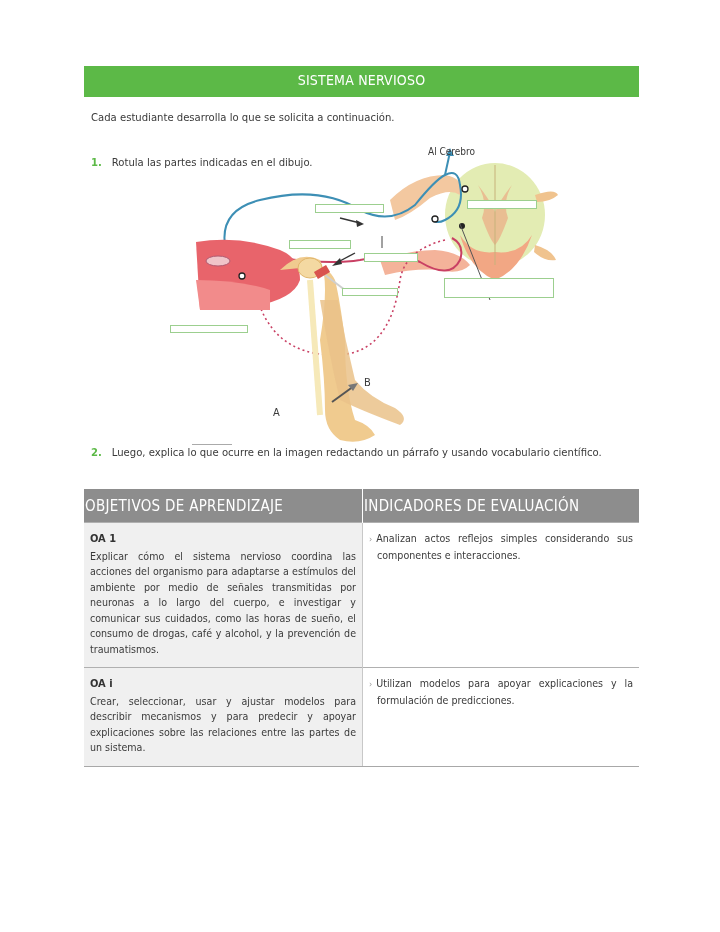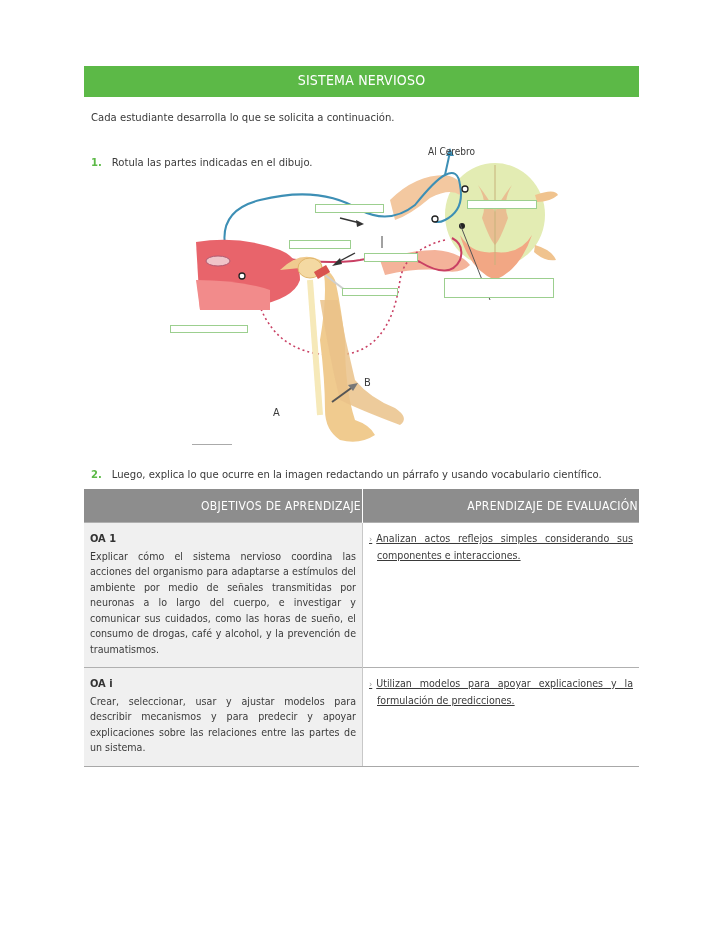"2. Luego, explica lo que" .q2 { top: 468px -> 446px }
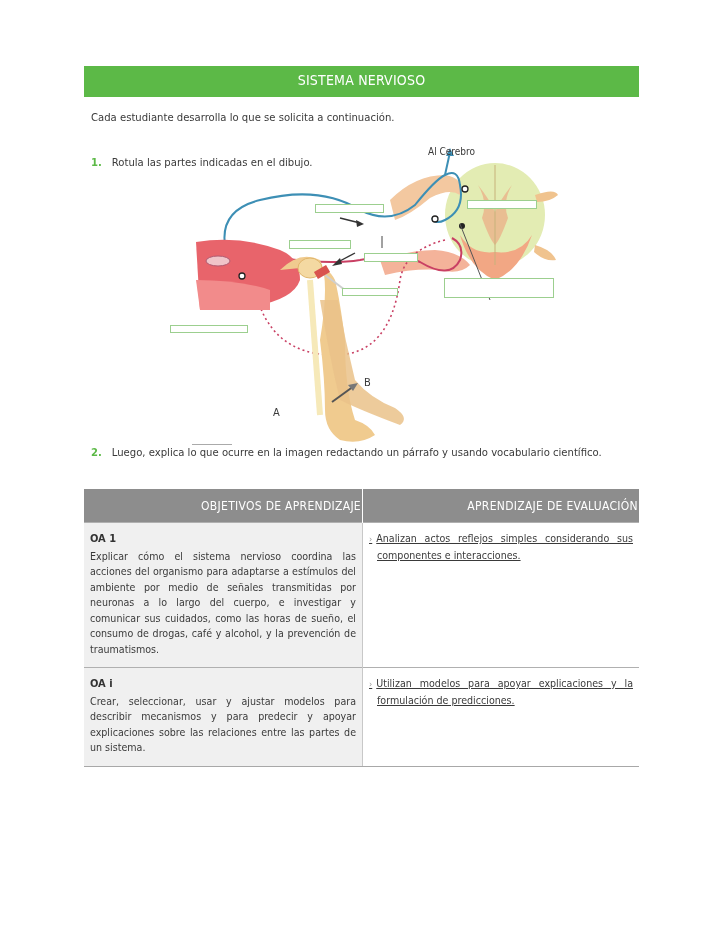"OBJETIVOS DE APRENDIZAJE" table.oa th { font-size: 12px -> 15px; text-align: right -> left }
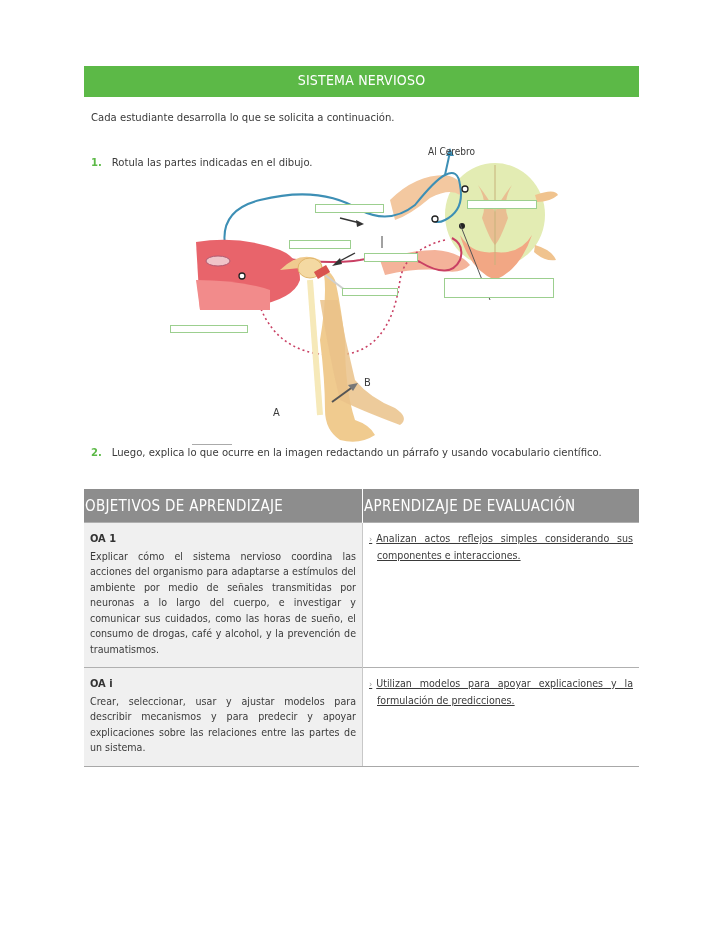"APRENDIZAJE DE EVALUACIÓN" th { text: APRENDIZAJE -> INDICADORES }
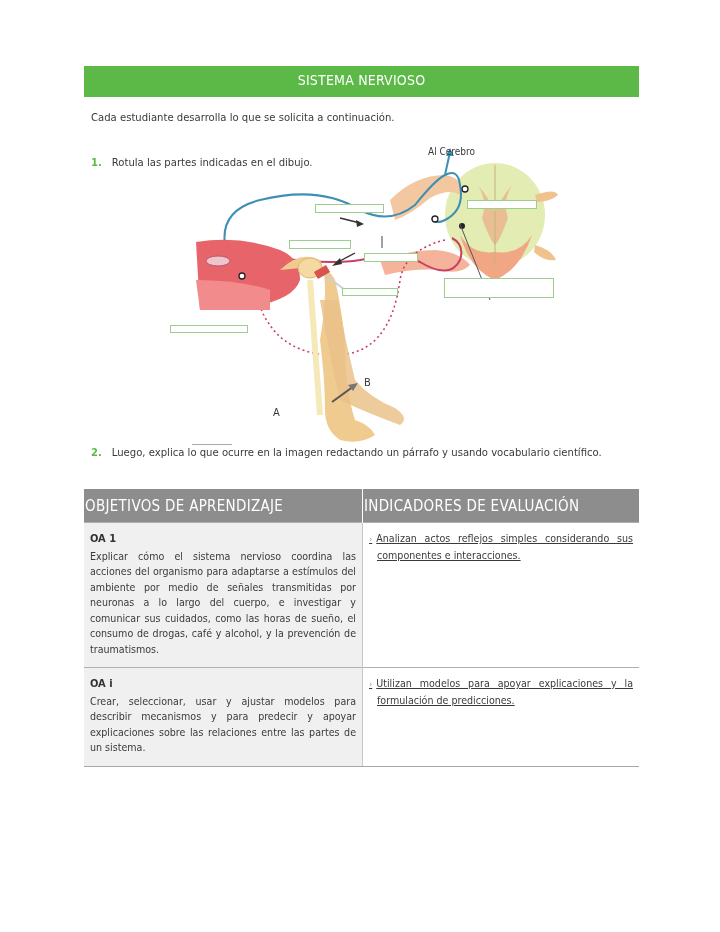"› Analizan actos reflejos simples" .row td.right { text-decoration: underline -> none }
